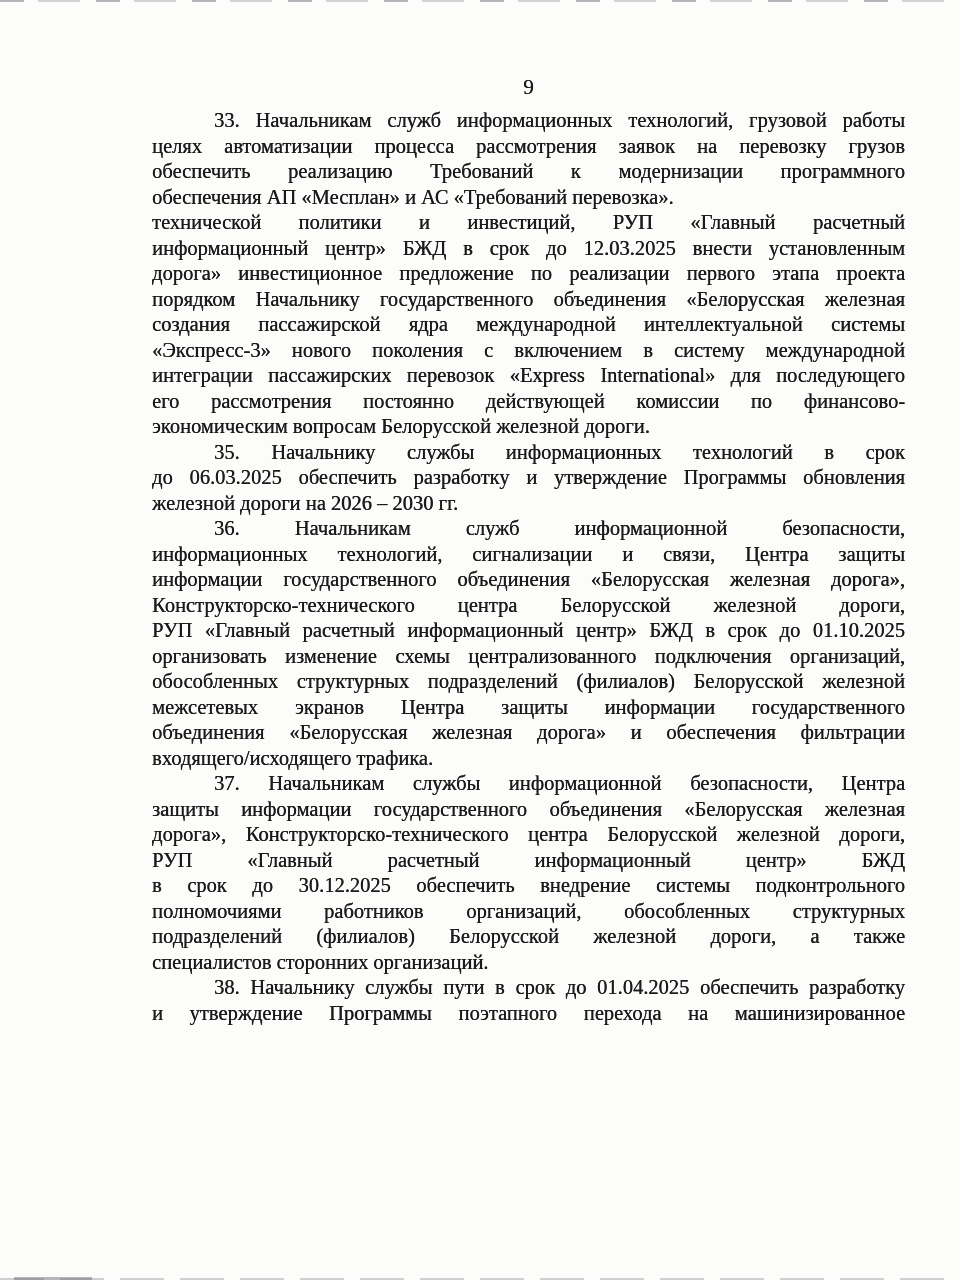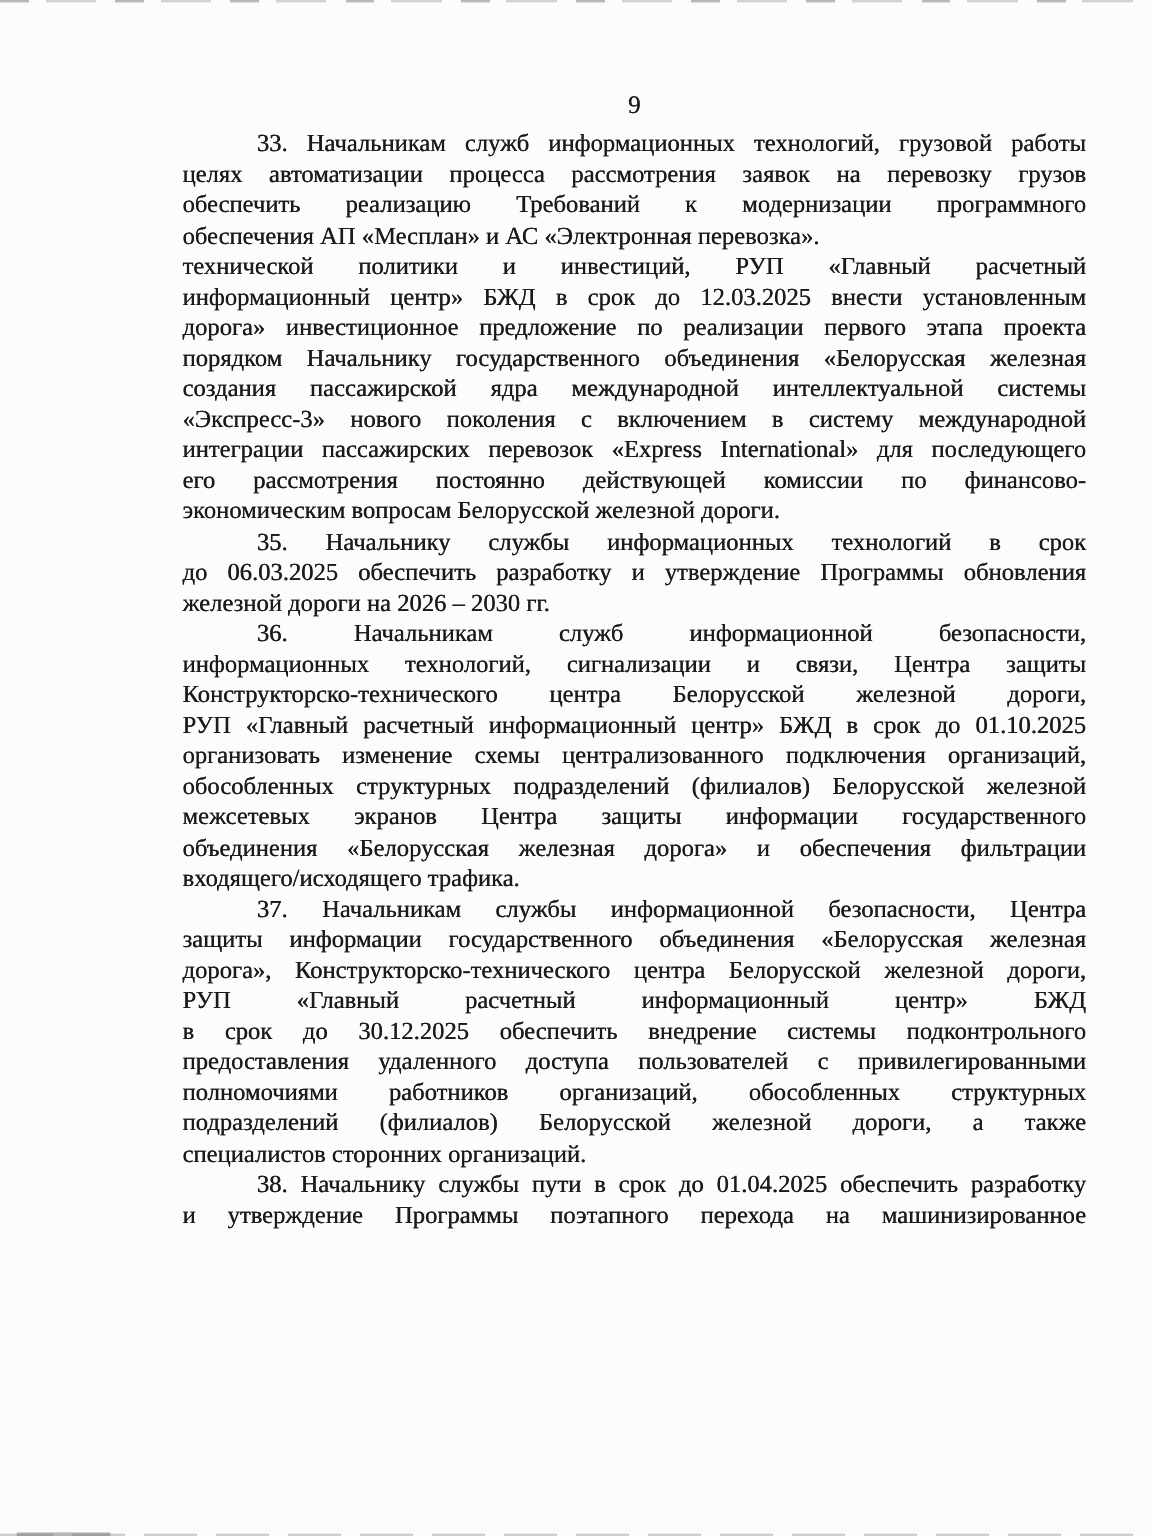"обеспечения АП «Месплан» и АС" div.line { text: Электронная -> Требований }
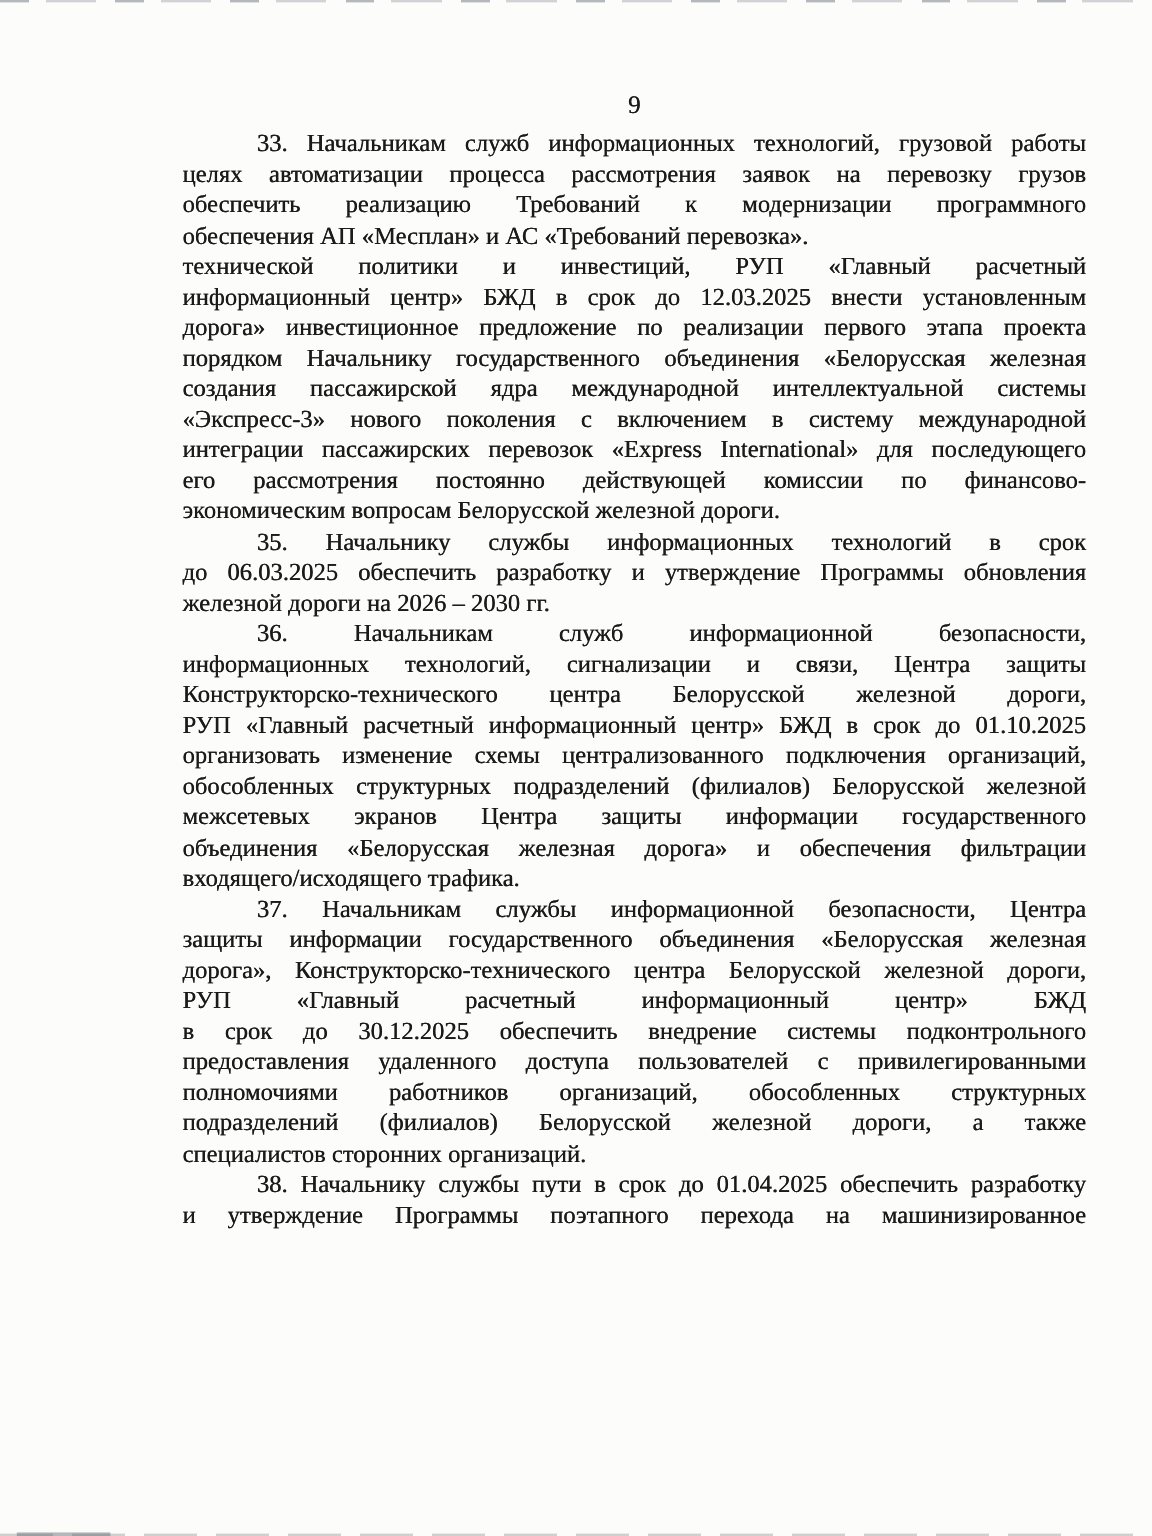"информации государственного объединения" div.line { html: none -> <div>информации государственного объединения «Белорусская железная дорога»,</div> }
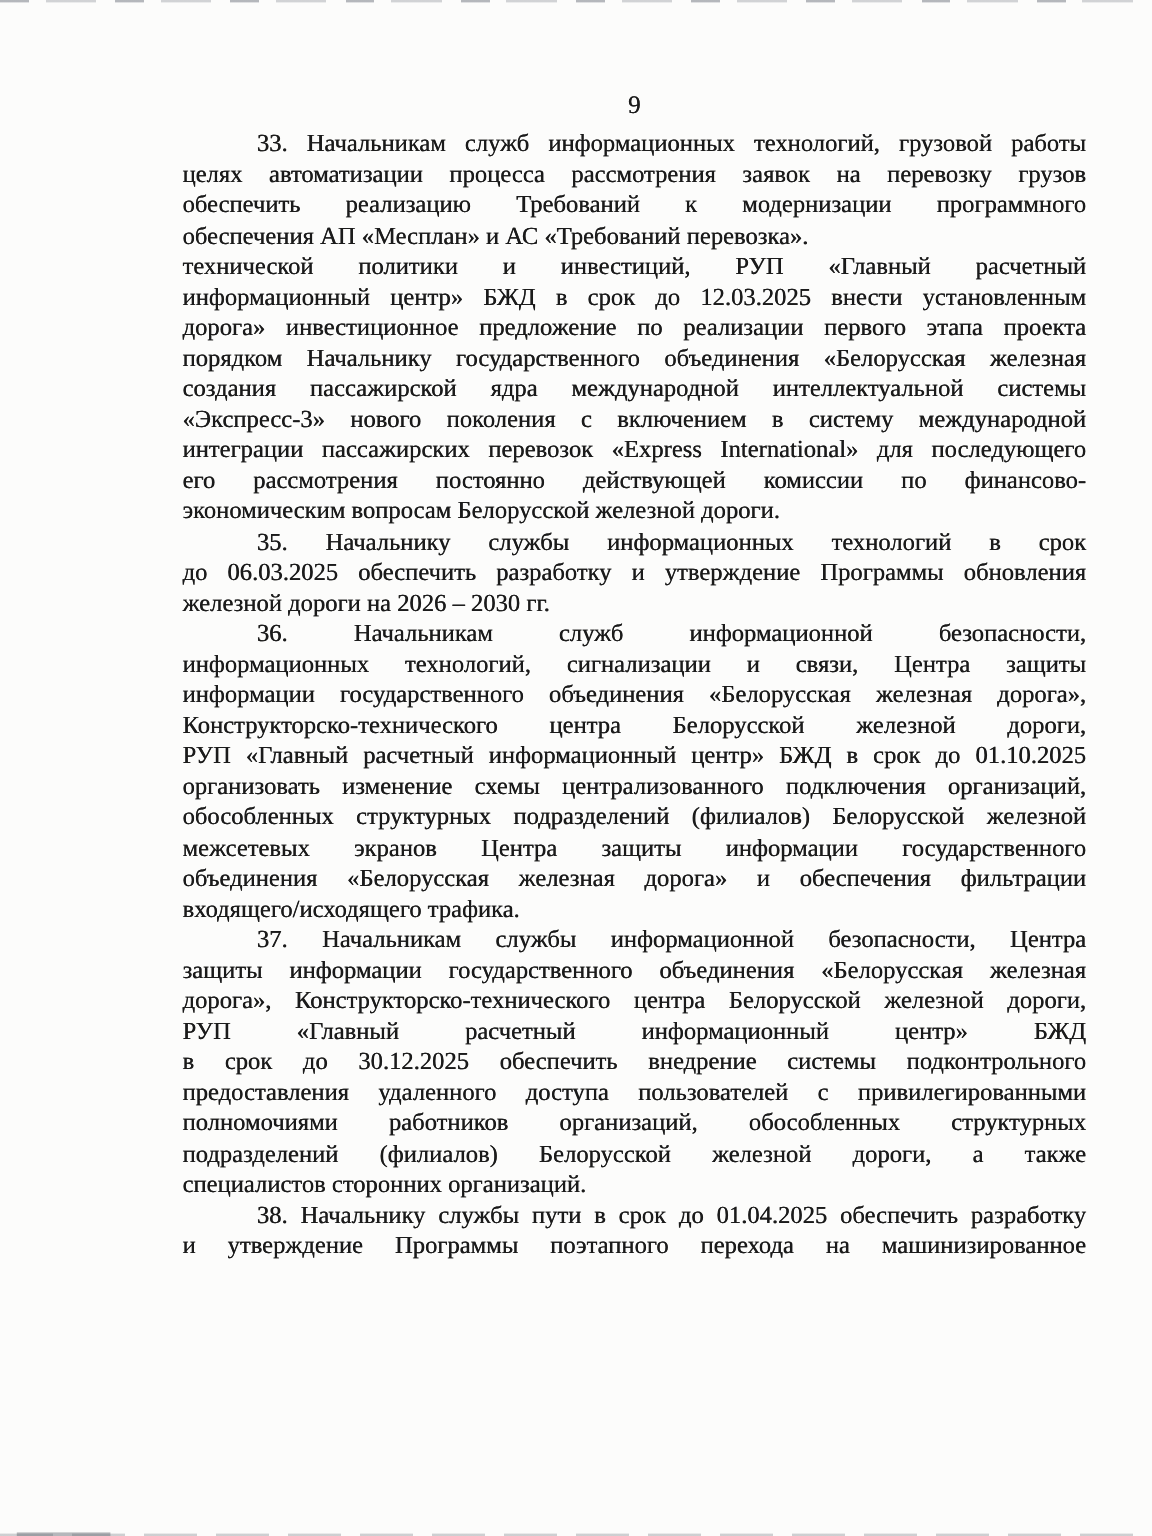"предоставления удаленного доступа" div.line { html: <div>предоставления удаленного доступа пользователей с привилегированными</div> -> none }
